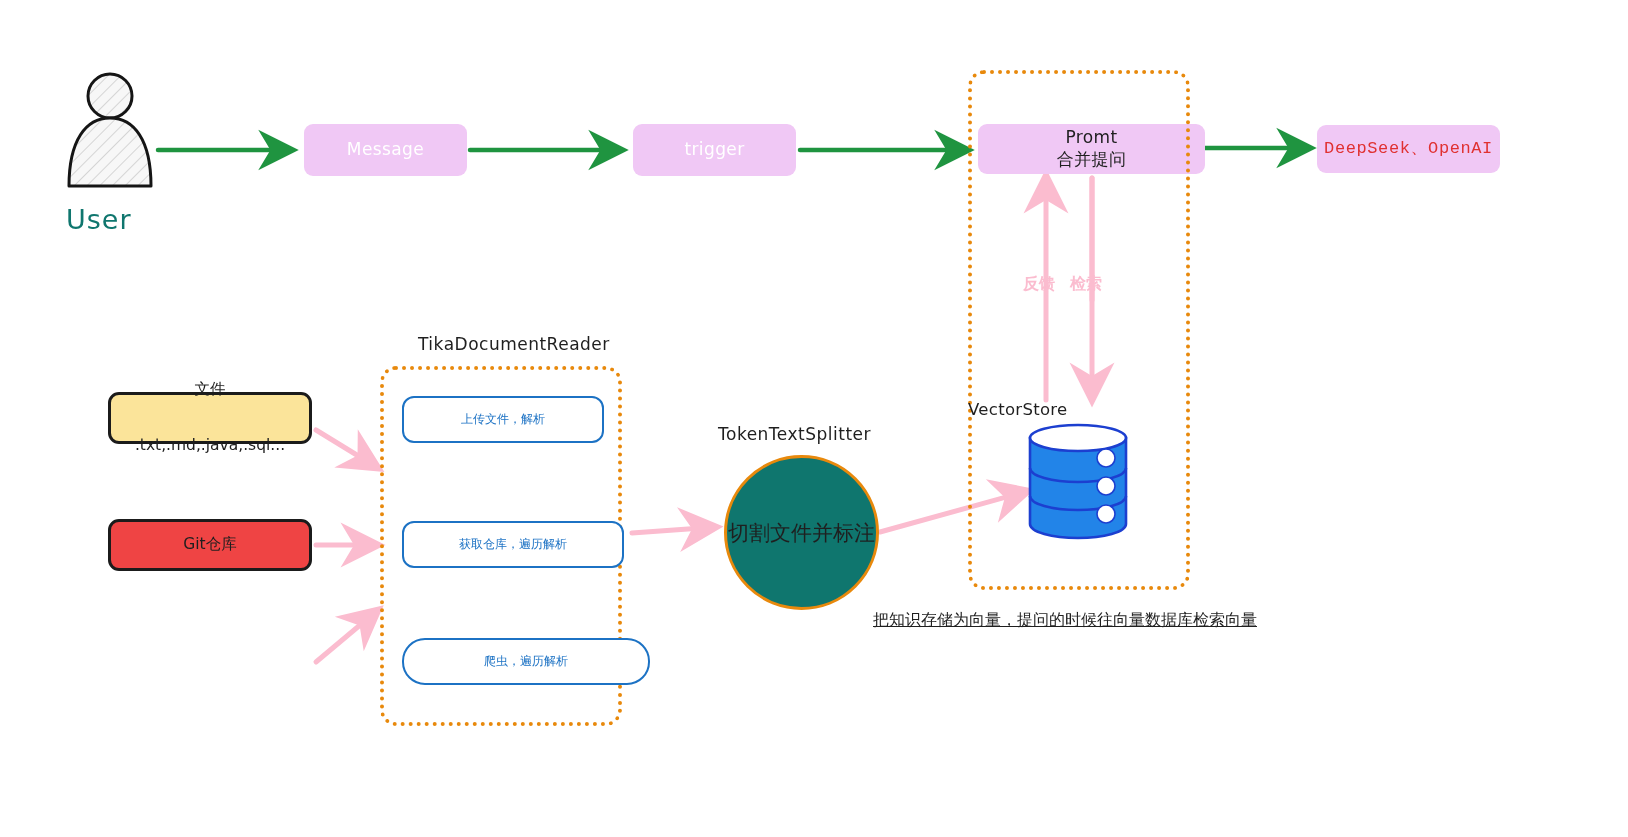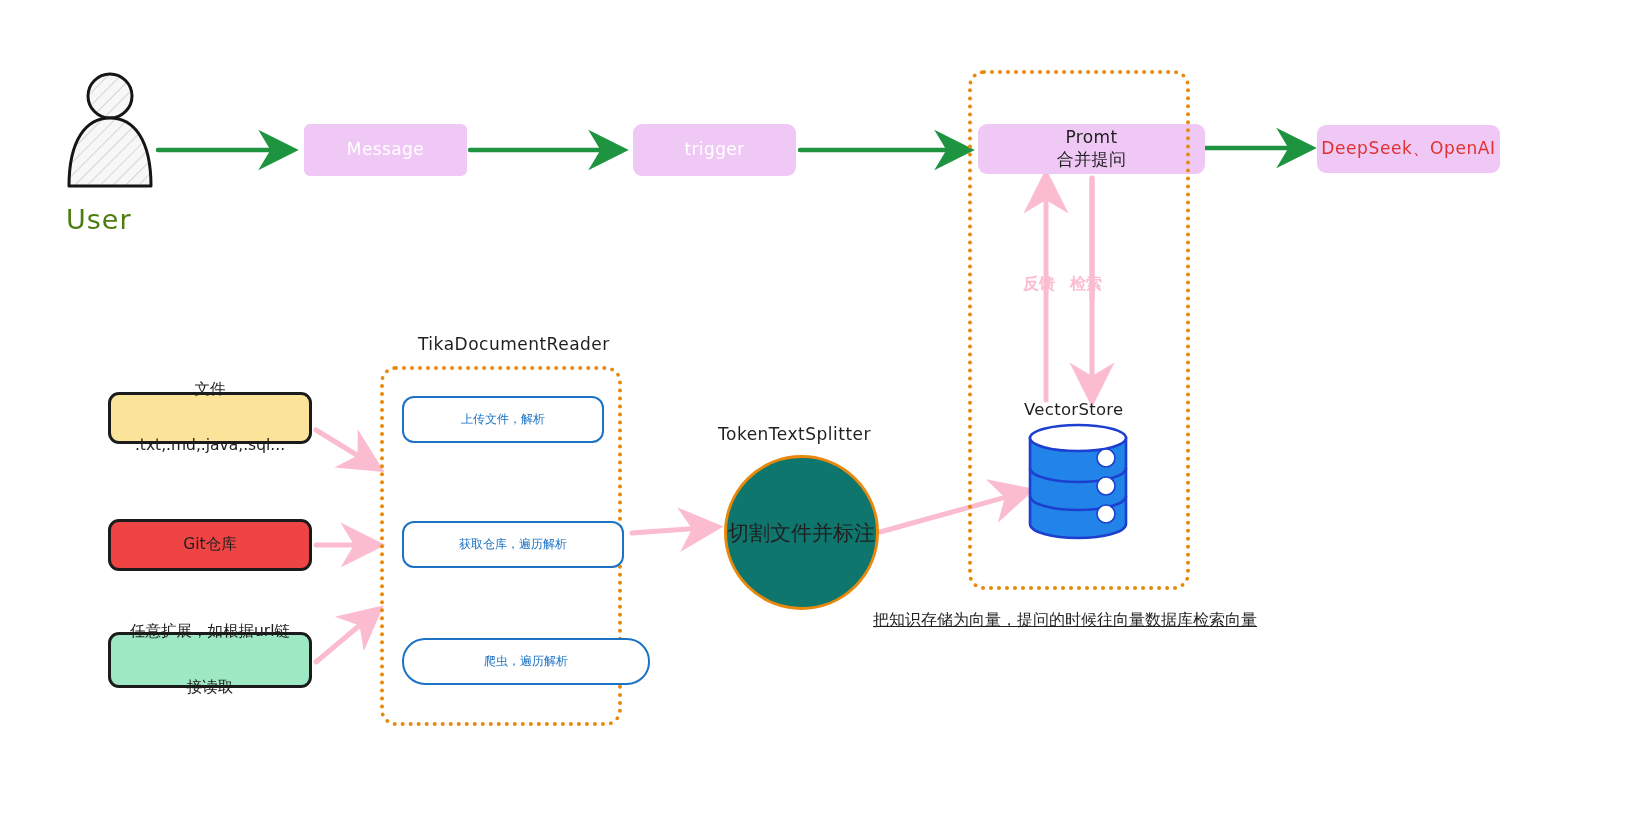"Message" div.node { border-radius: 6px -> none }
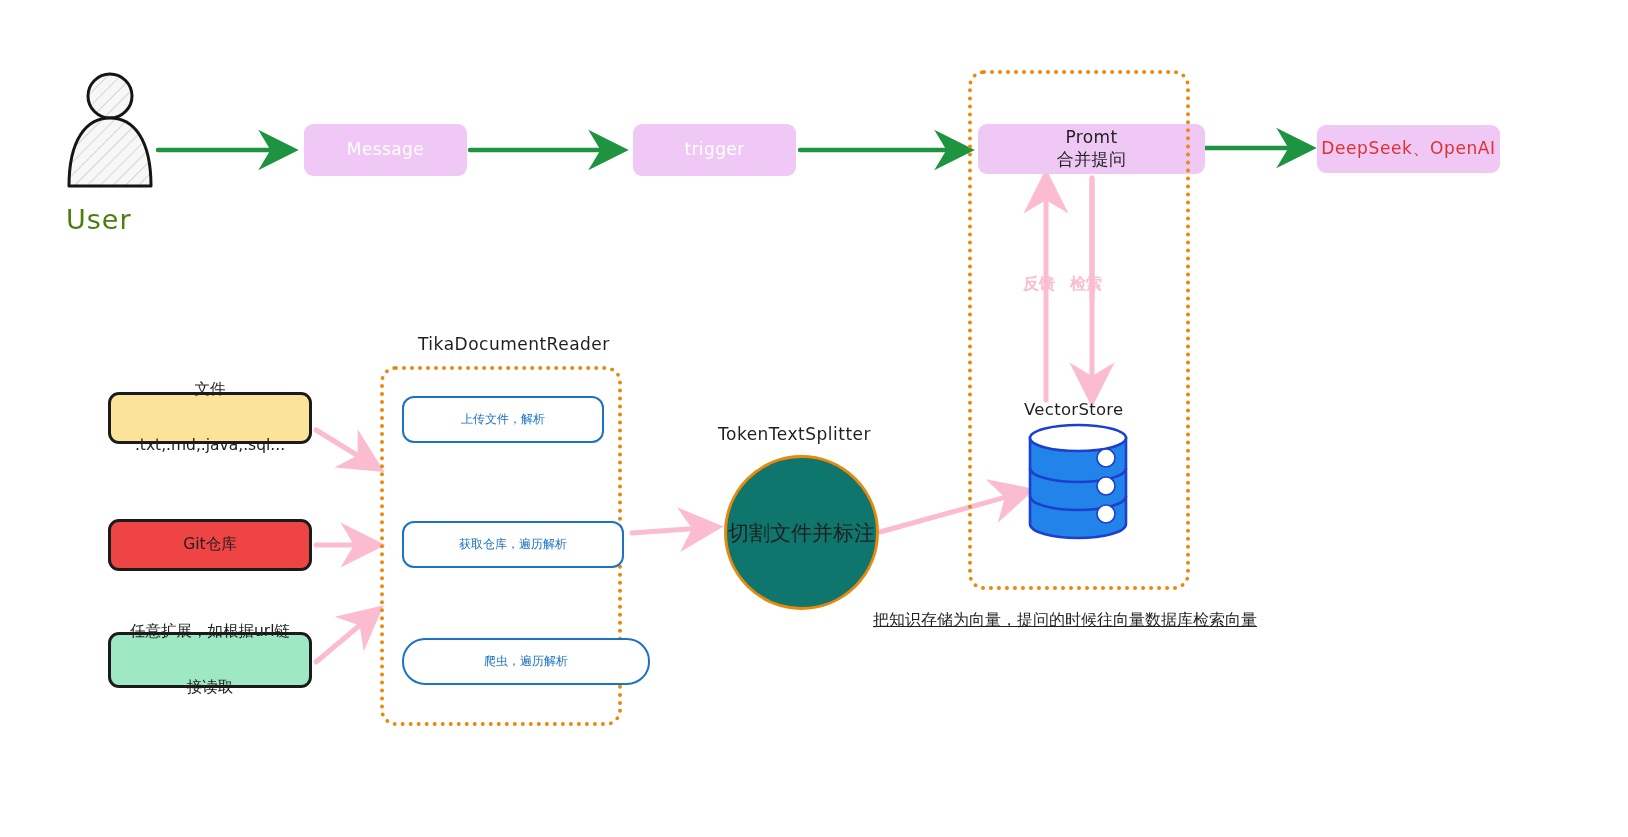"DeepSeek、OpenAI" div.node { font-family: none -> Liberation Mono, monospace }
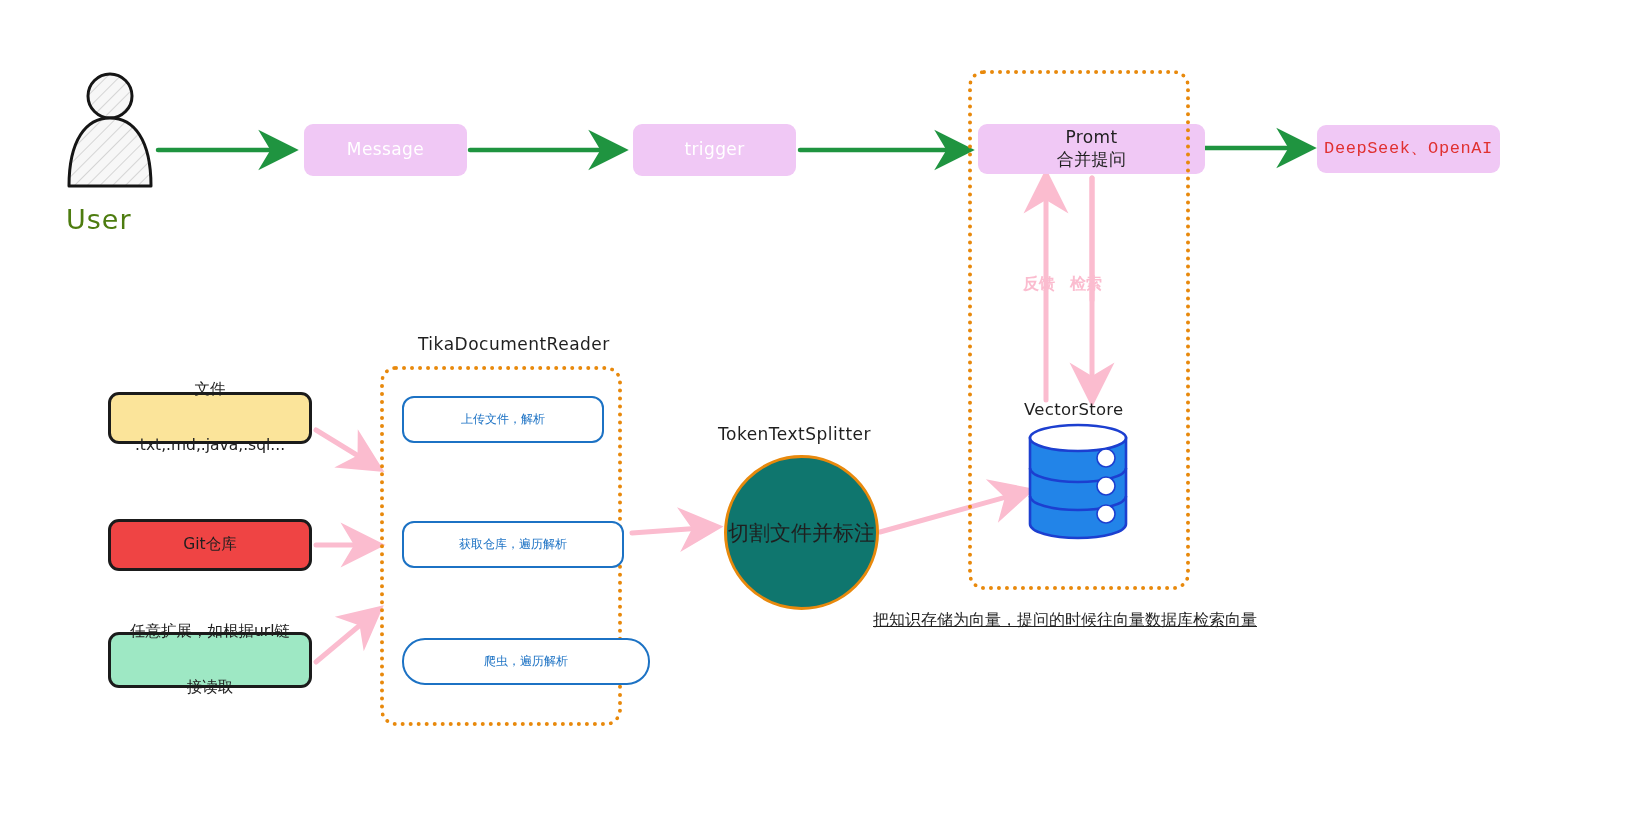"User" .user-label { color: #4d7c0f -> #0f766e }
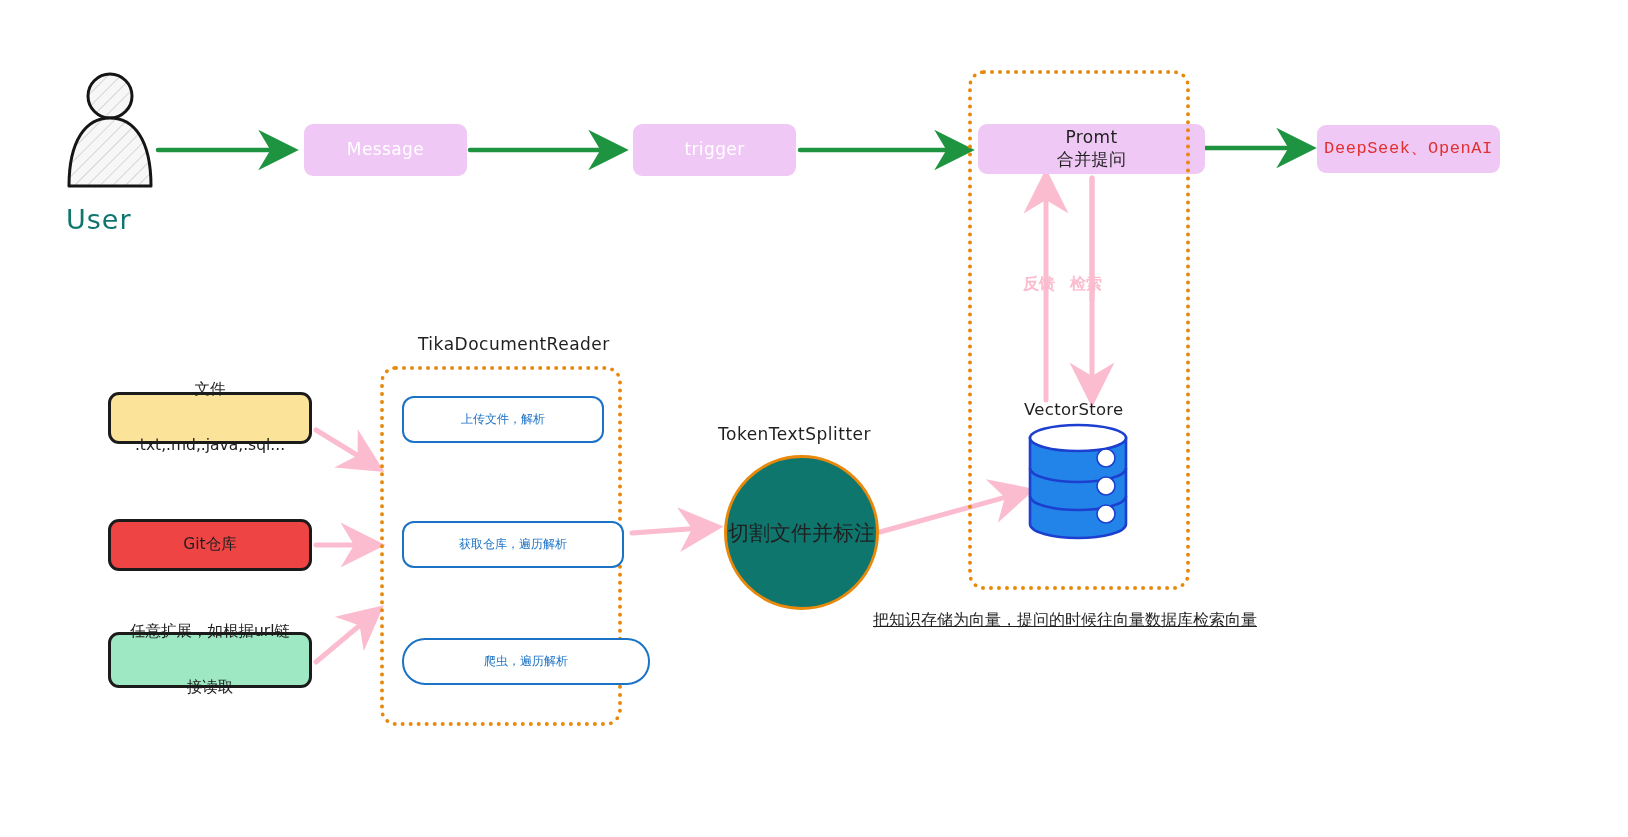"VectorStore" div.store-label { left: 1024px -> 968px }
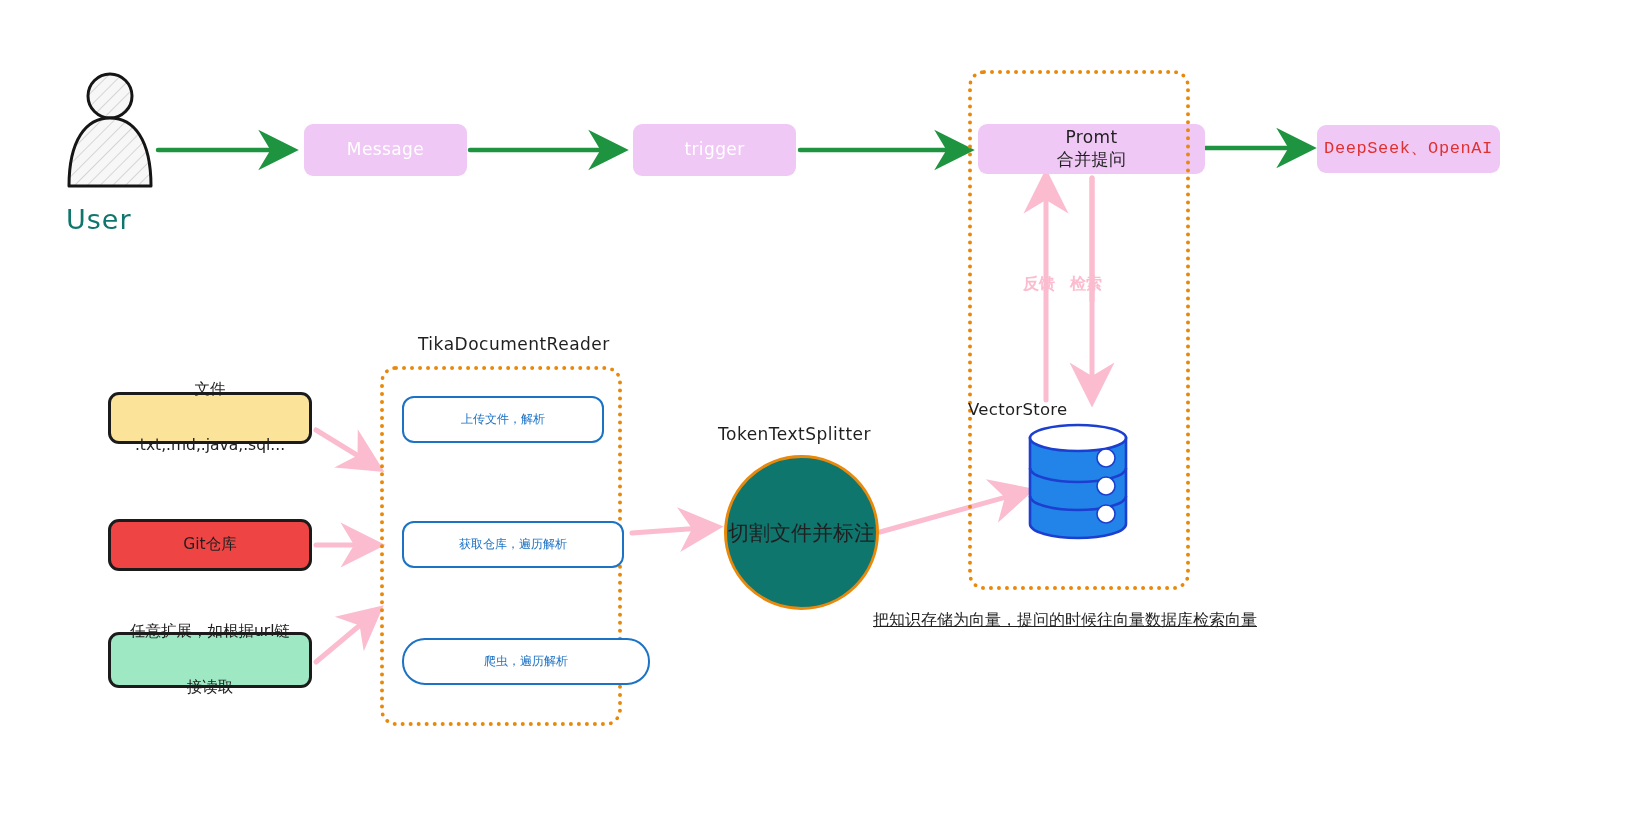"任意扩展，如根据url链" div.node { html: <div> <span>任意扩展，如根据url链</span> <span>接读取</span> </div> -> none }
